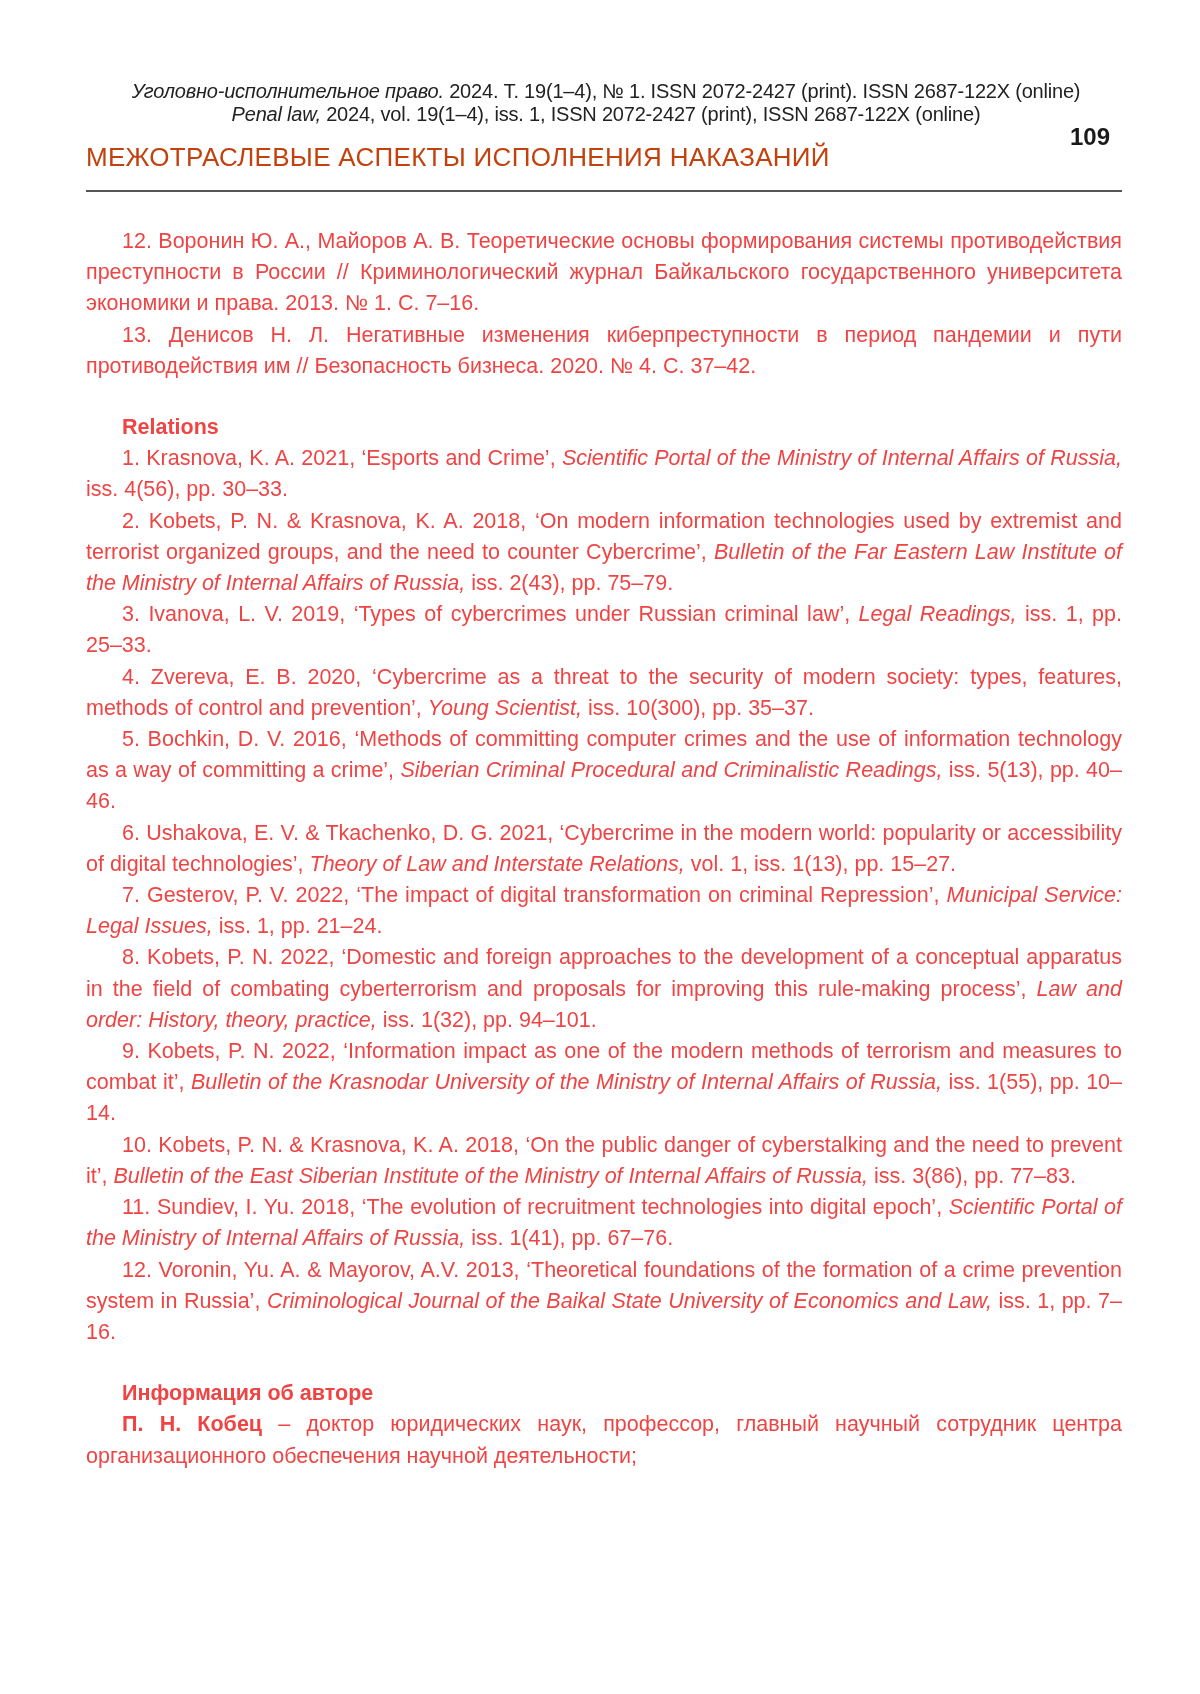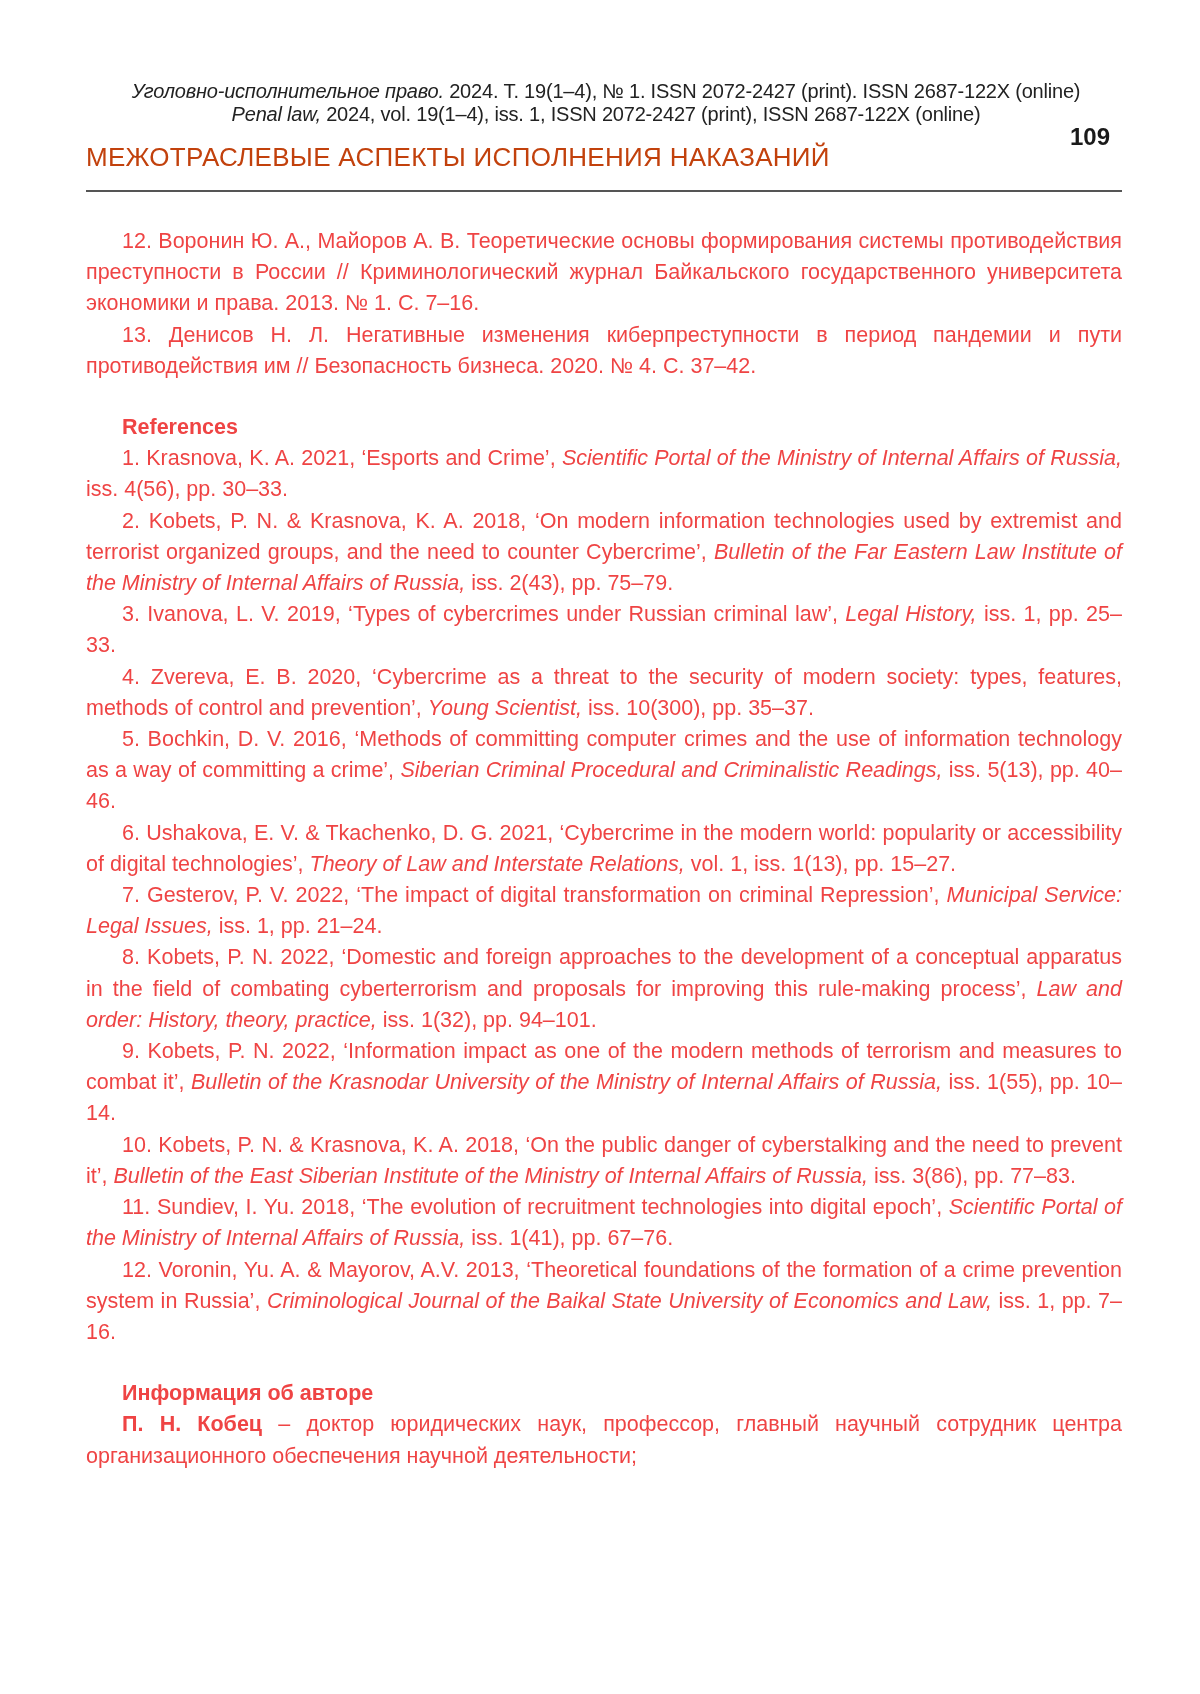"References" div.heading { text: References -> Relations }
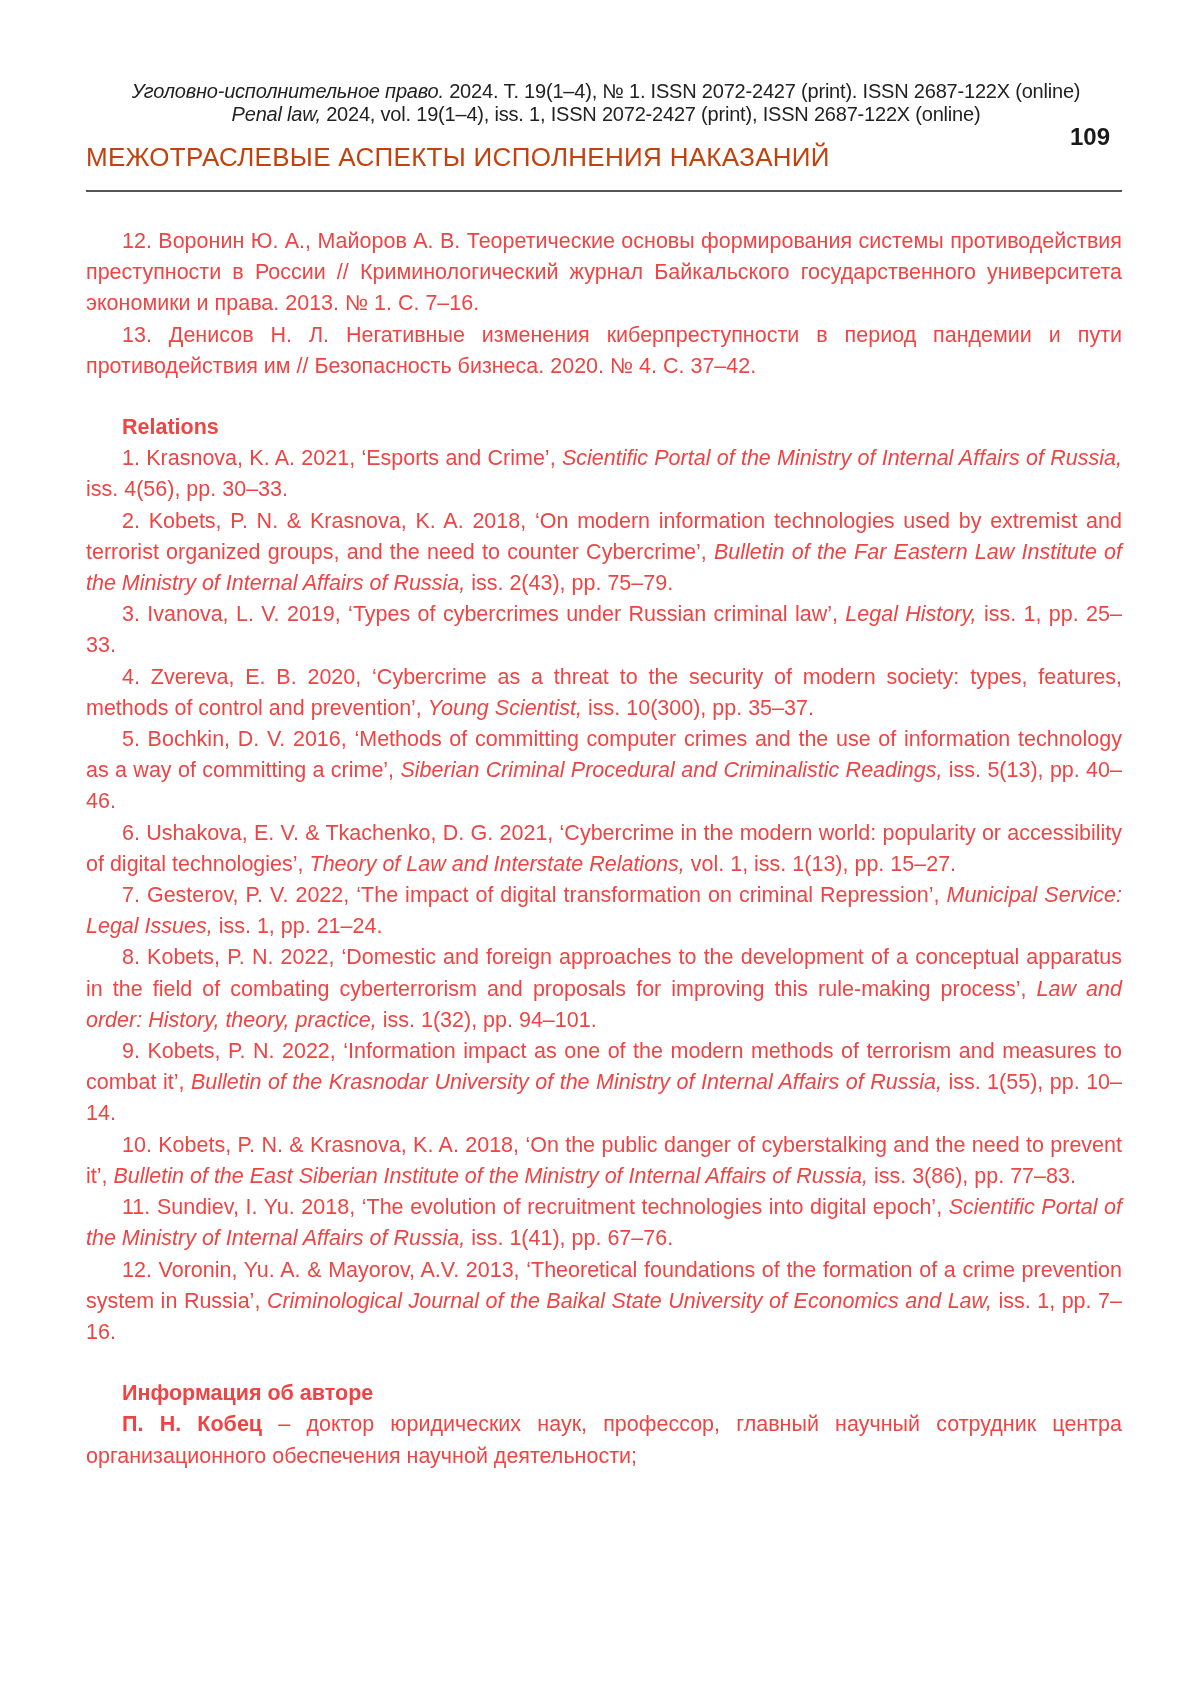"Legal History," i { text: History -> Readings }
